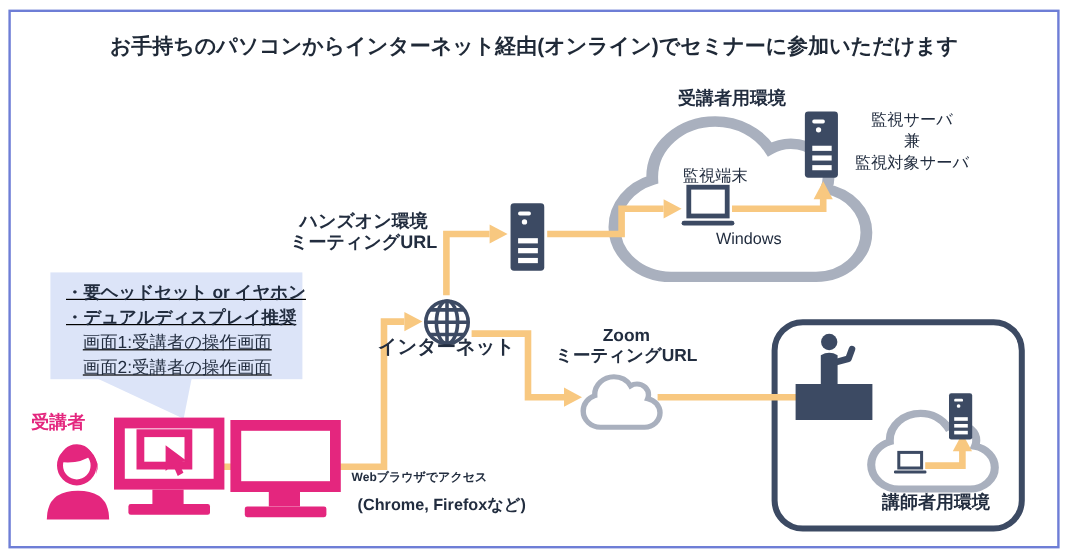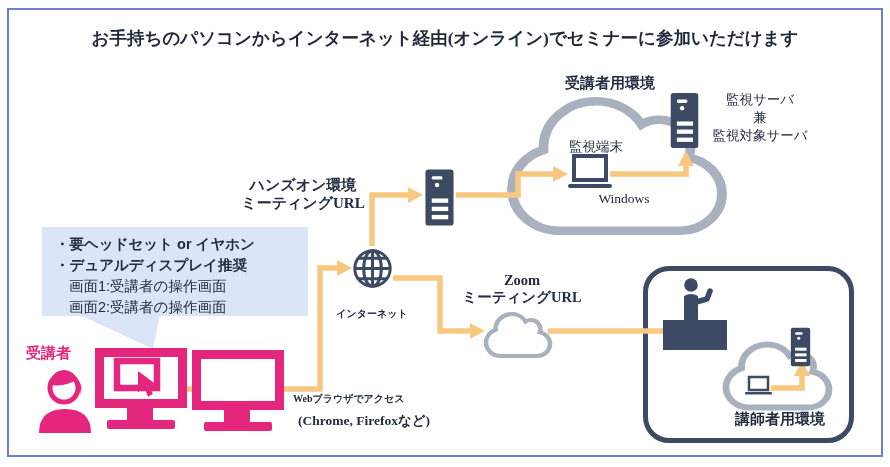"お手持ちのパソコンからインターネット経由(オンライン)でセミナーに参加いただけま" .lbl { font-family: Liberation Serif, serif -> none }
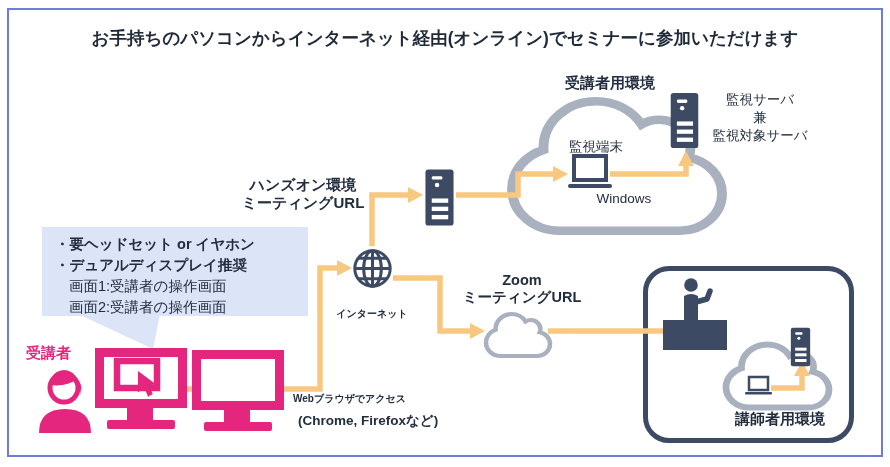"・要ヘッドセット or イヤホン" .note-bubble { text-decoration: none -> underline; width: 266px -> 210px }
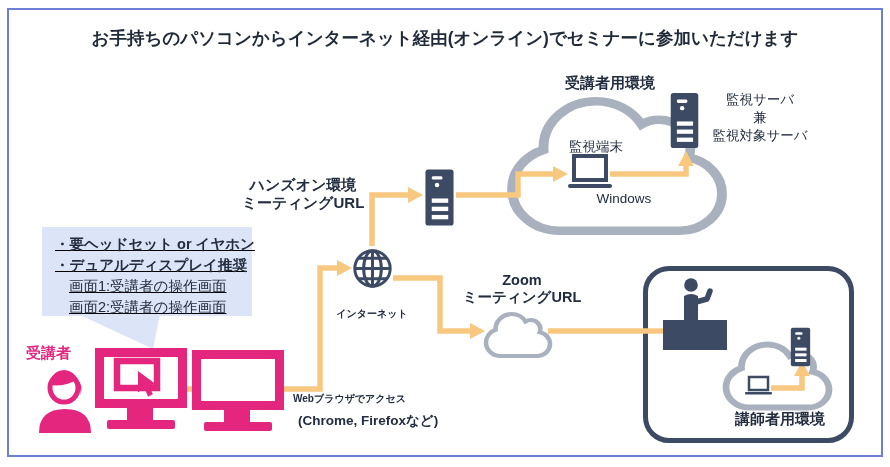"インターネット" div.lbl { font-size: 10px -> 16px; top: 308px -> 280px }
